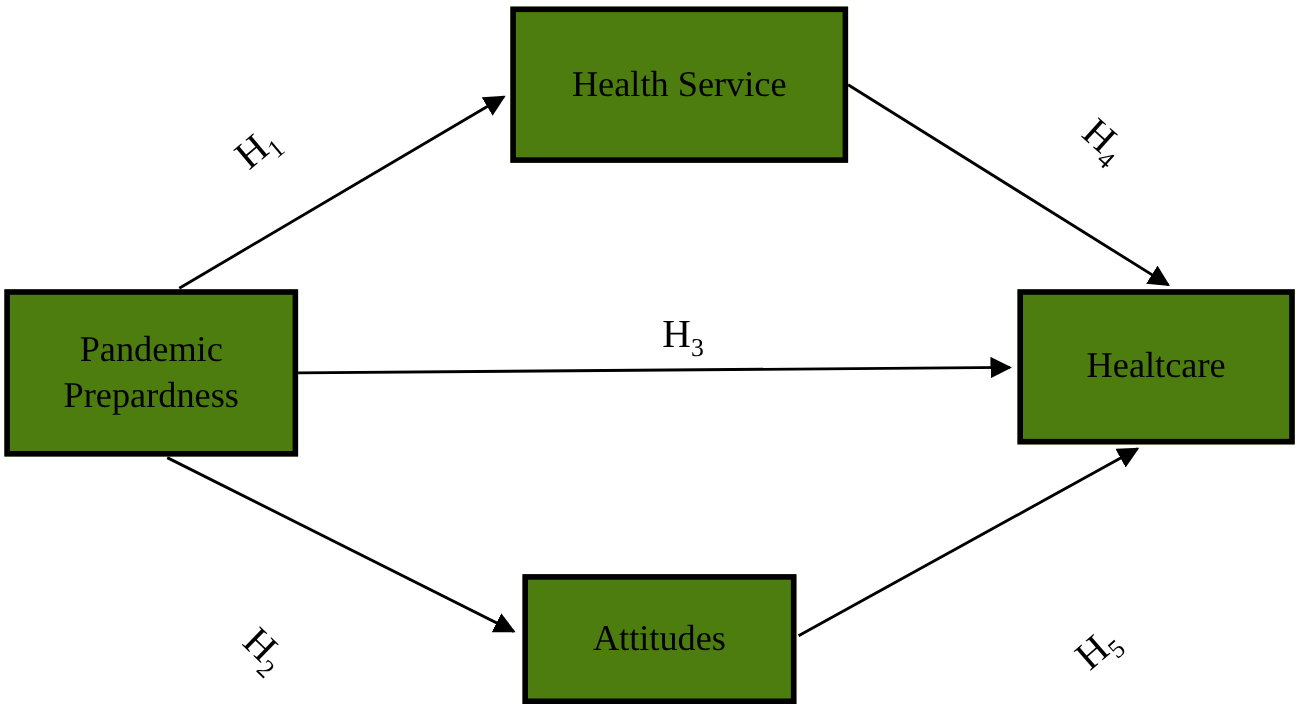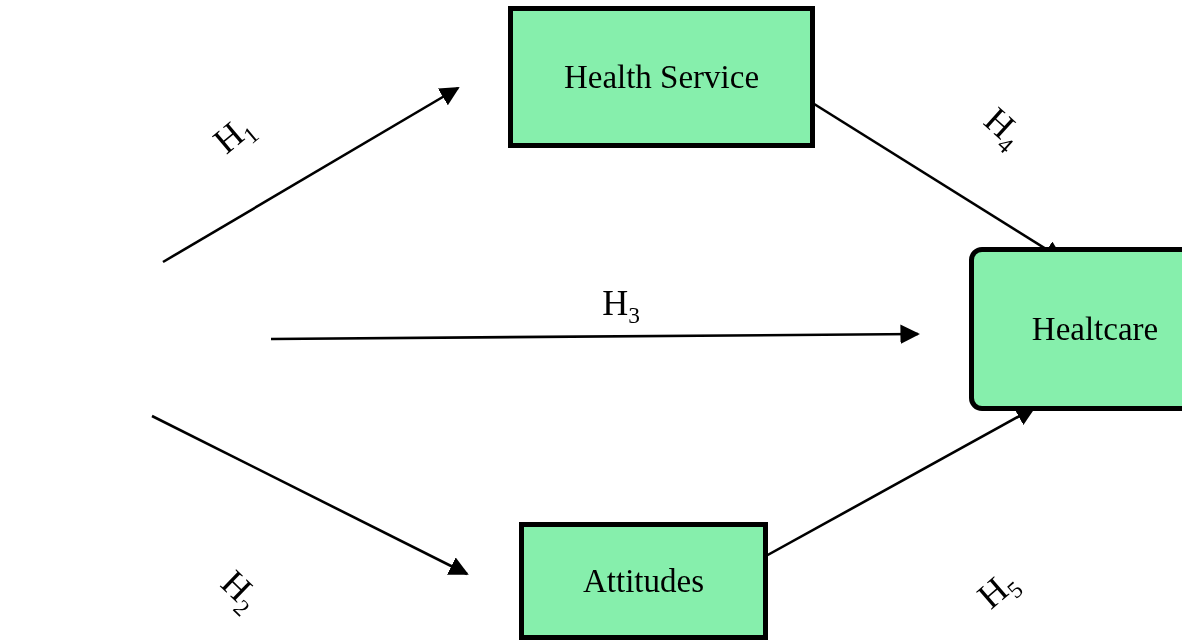"Health Service" .node { background: #86efac -> #4d7c0f; margin-left: 44px -> none }
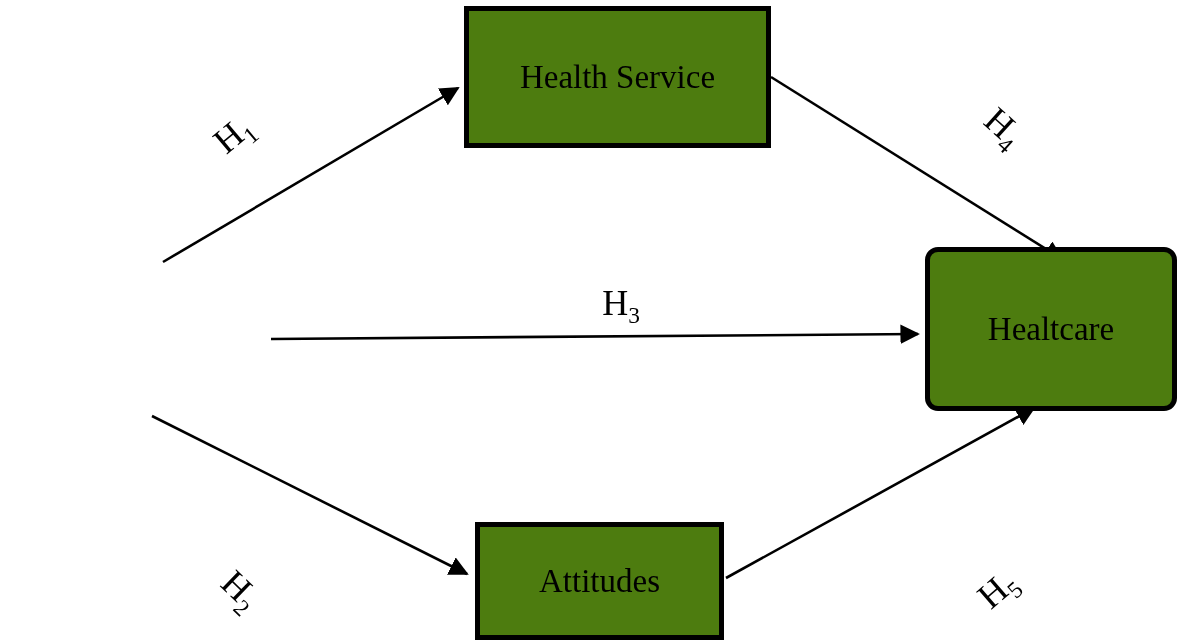"Pandemic" div.node { html: none -> <div> <span>Pandemic</span> <span>Prepardness</span> </div> }
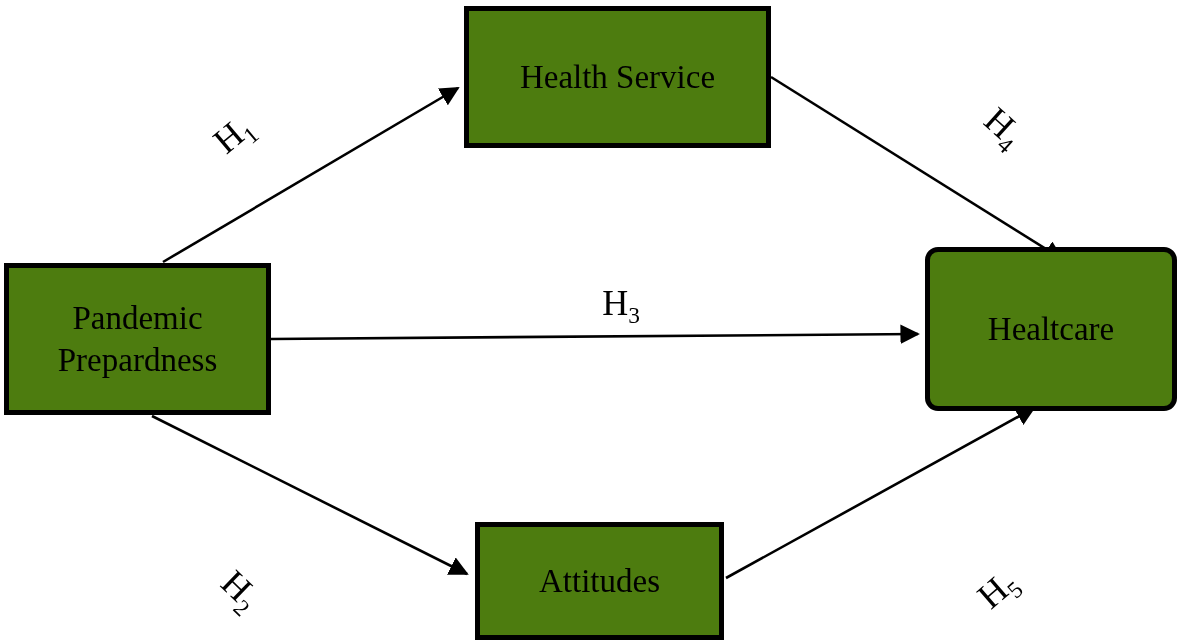"Healtcare" #node-hi { border-radius: 13px -> none; height: 164px -> 141px; top: 247px -> 263px }
